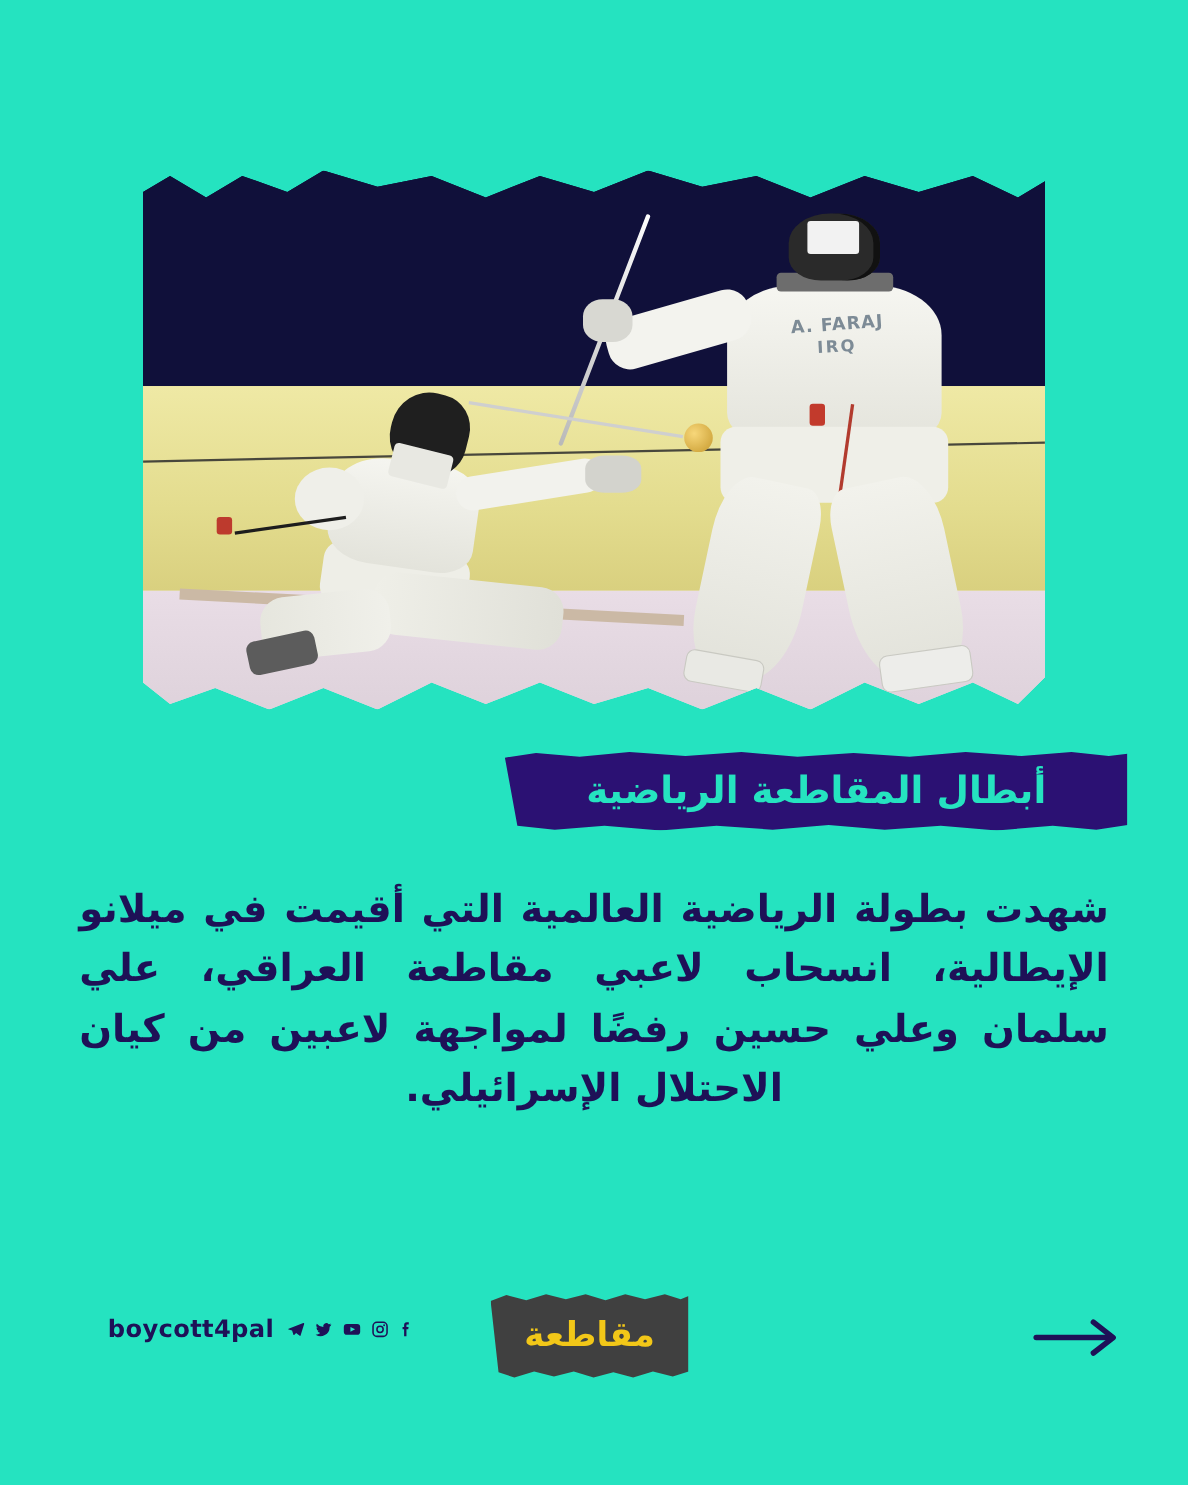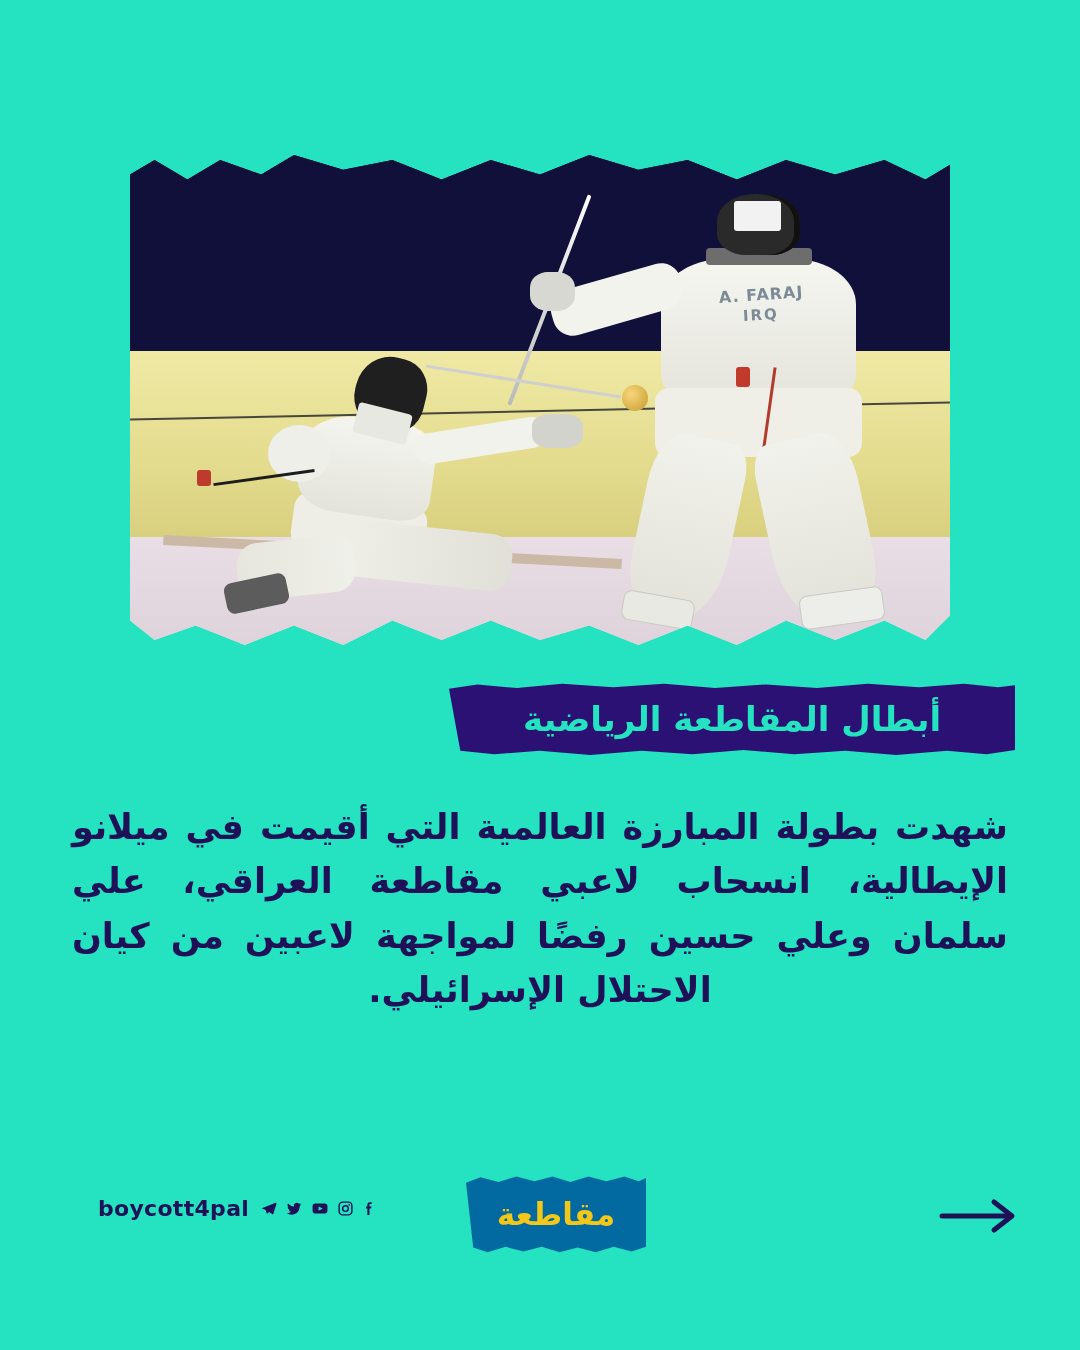"أبطال المقاطعة الرياضية" .headline { left: 449px -> 459px }
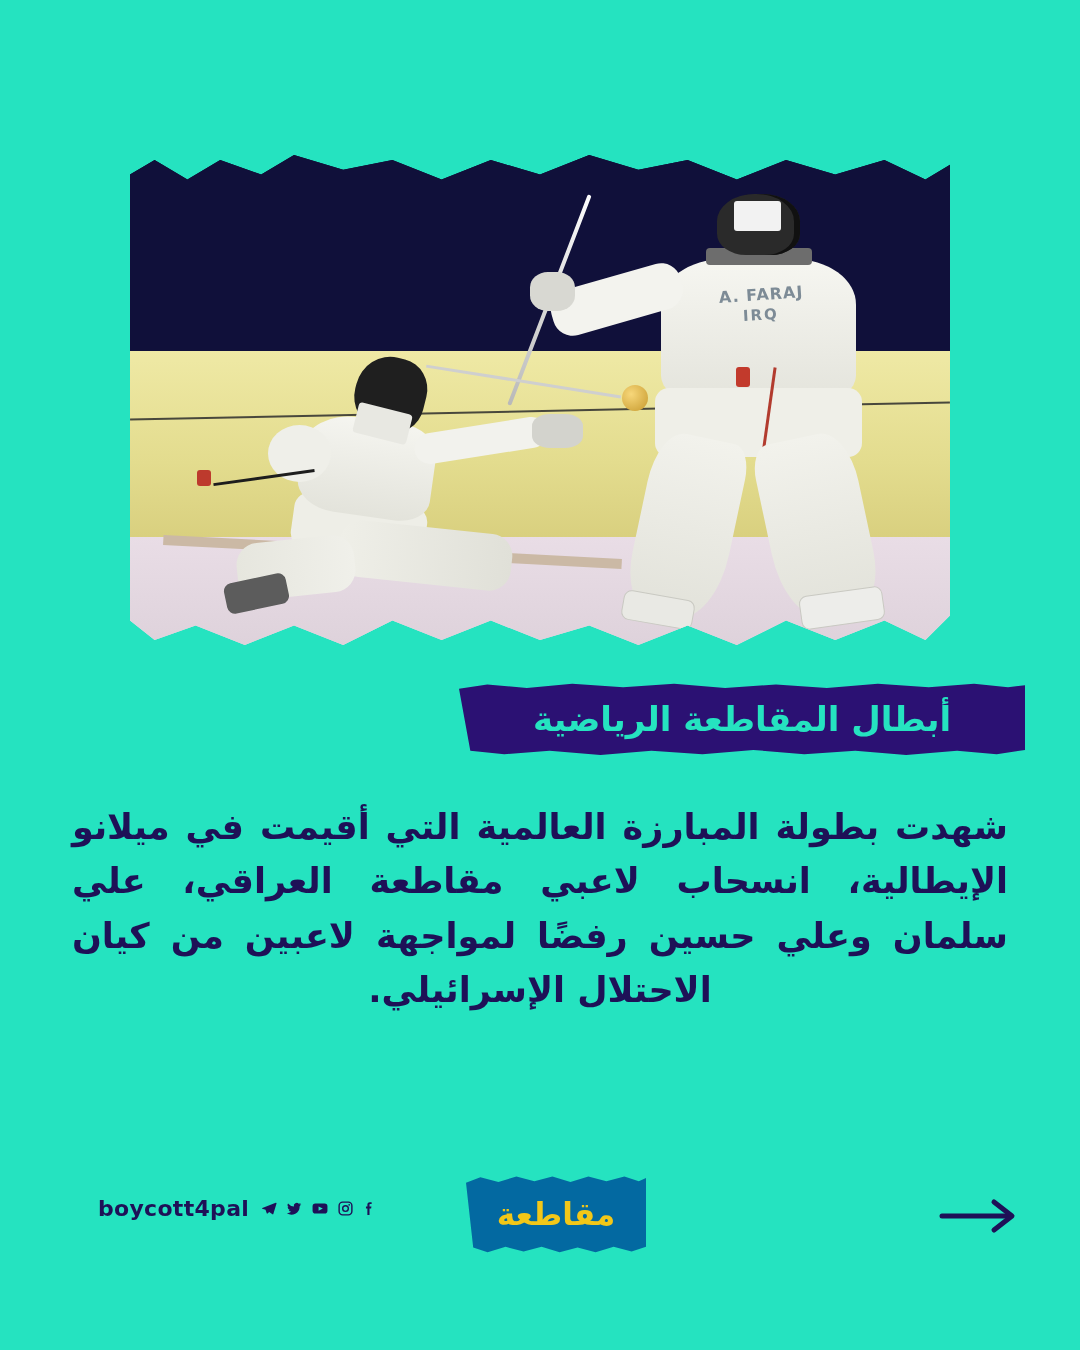"شهدت بطولة المبارزة العالمية التي" span { text: المبارزة -> الرياضية }
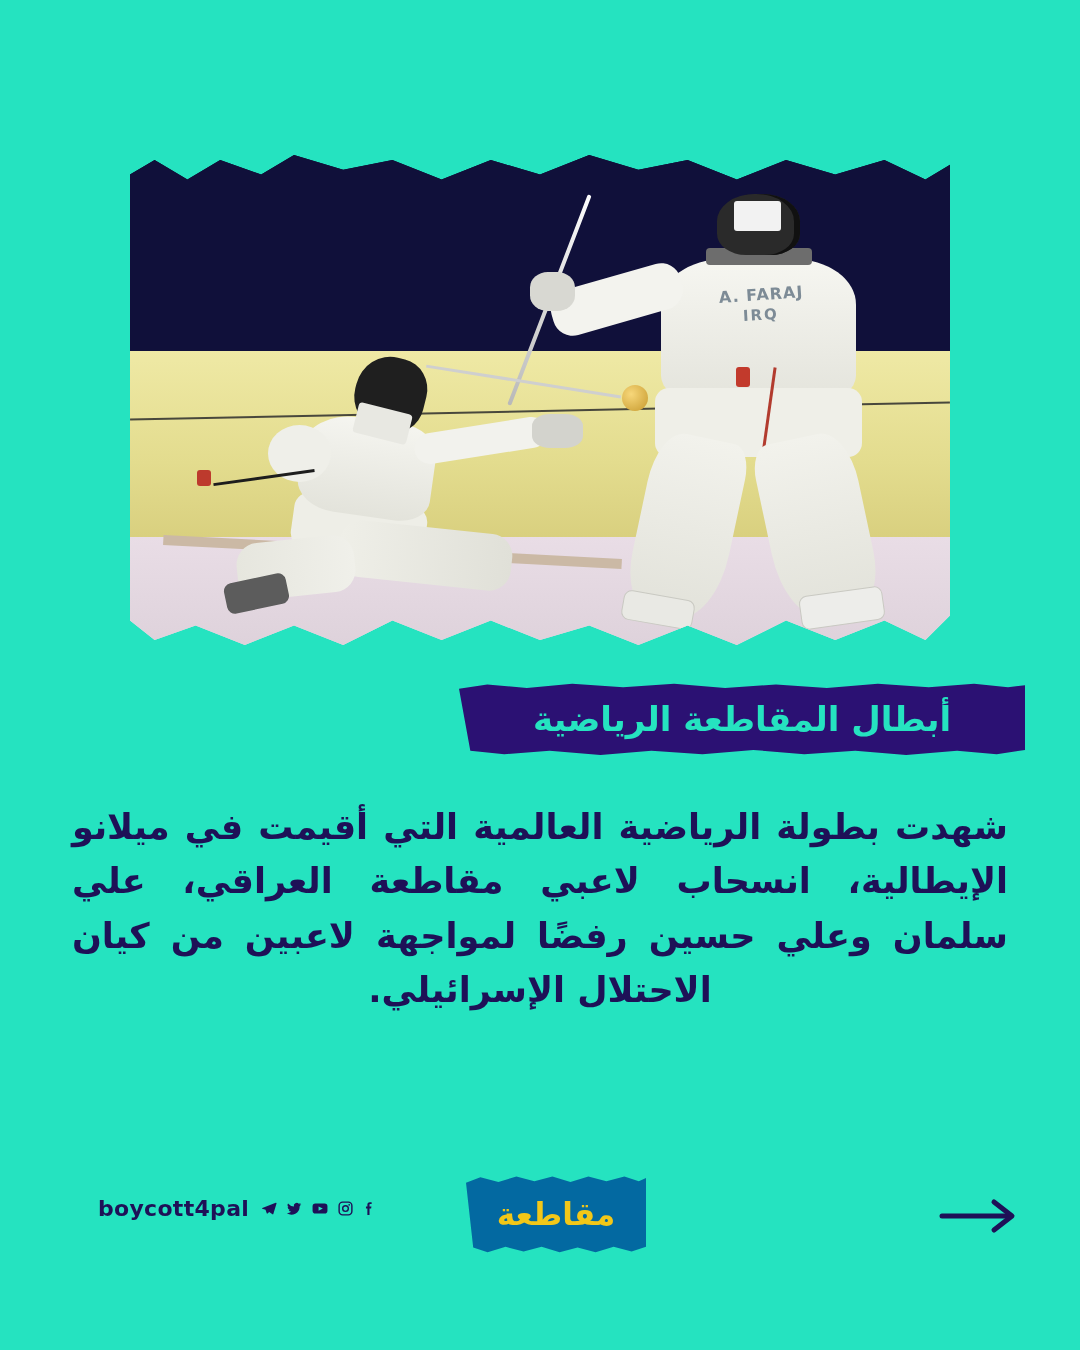"مقاطعة" .logo { background: #0369a1 -> #404040; left: 466px -> 446px }
